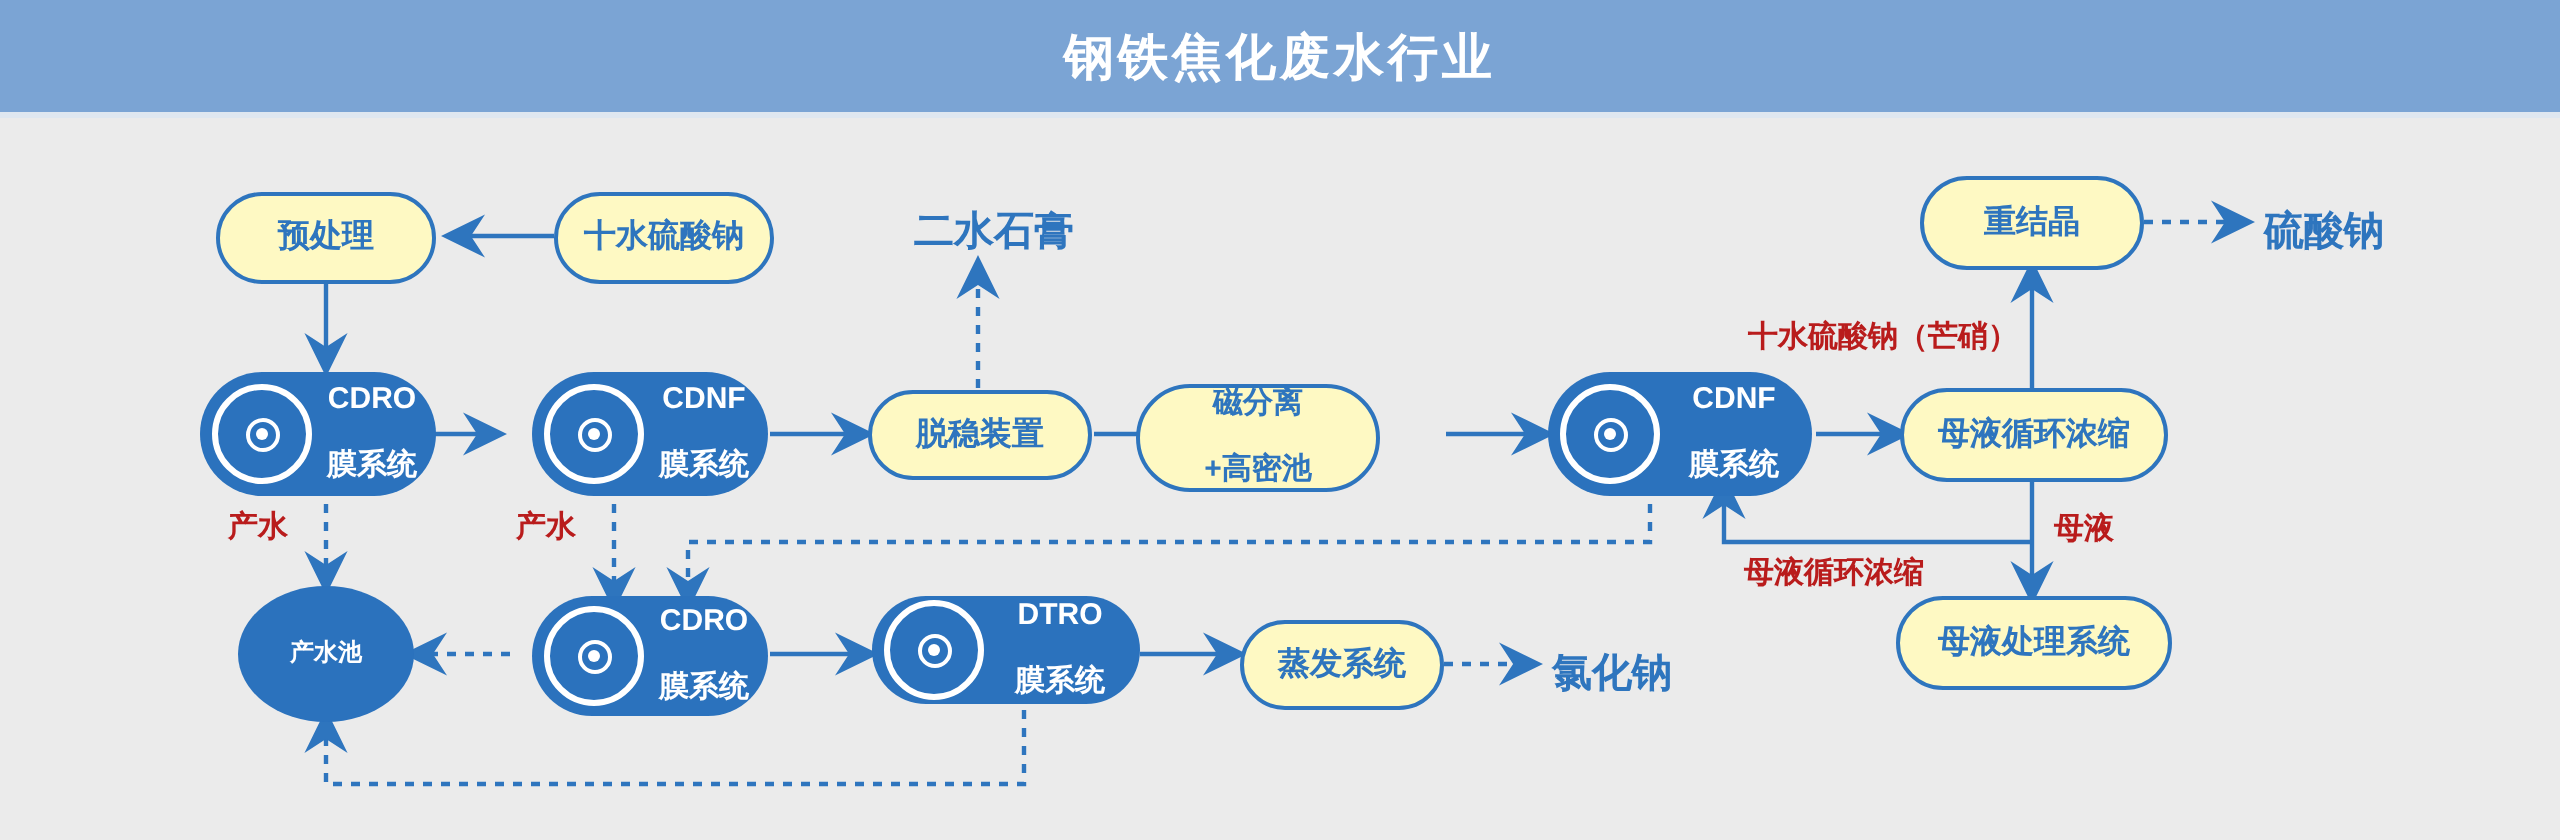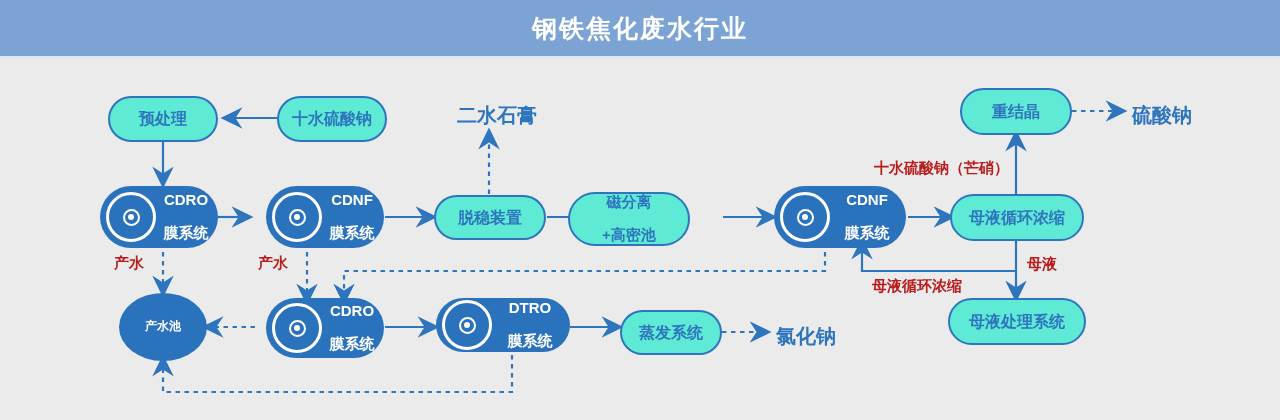"预处理" .node.outline { background: #5eead4 -> #fef9c3 }
